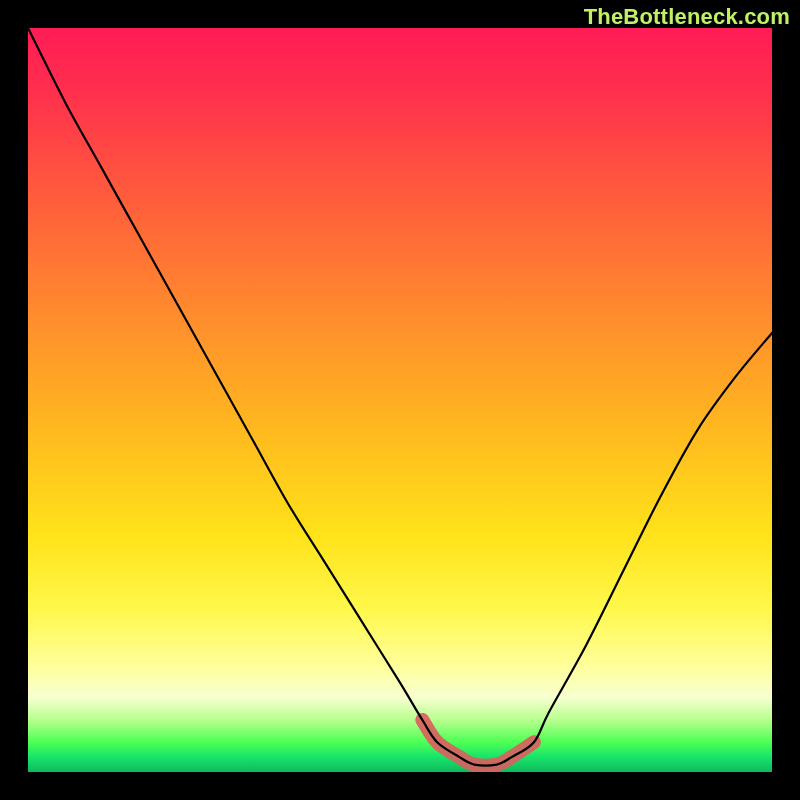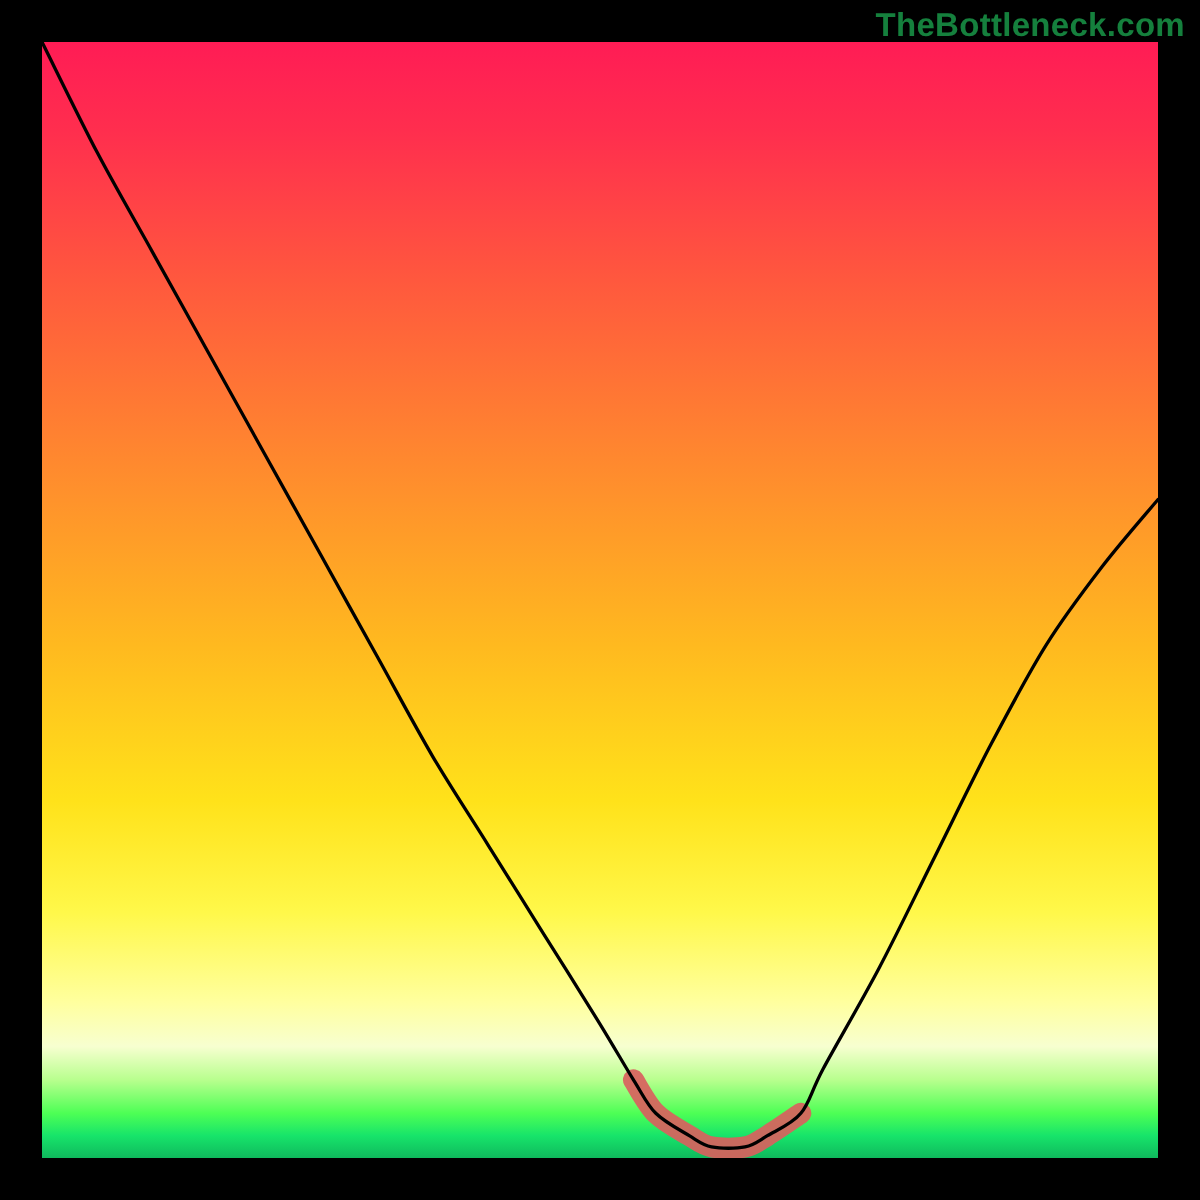"TheBottleneck.com" .watermark { color: #15803d -> #bef264 }
